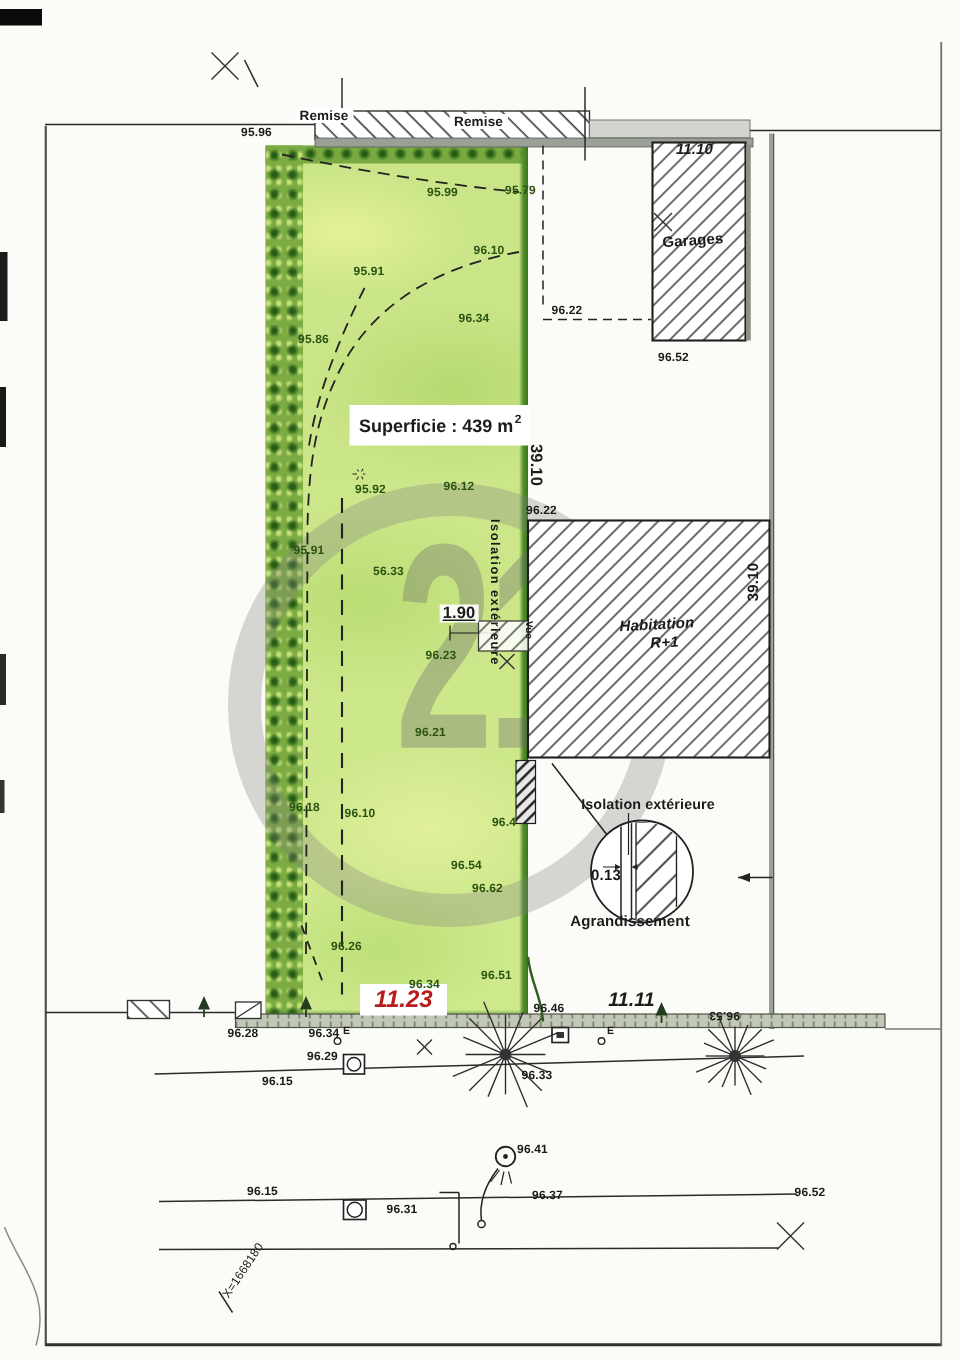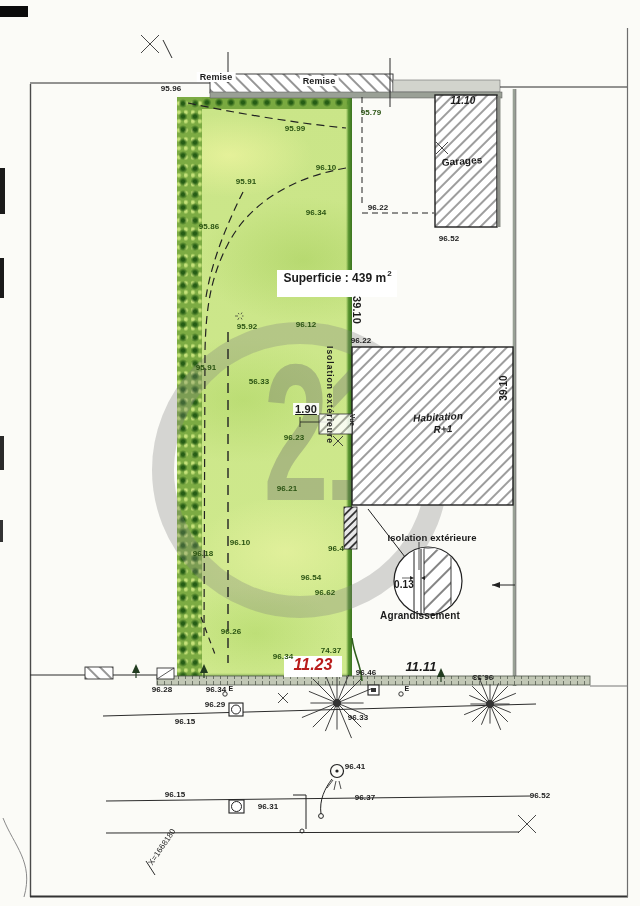"95.79" span.txt { margin-left: 24px -> none; top: 112px -> 127px }
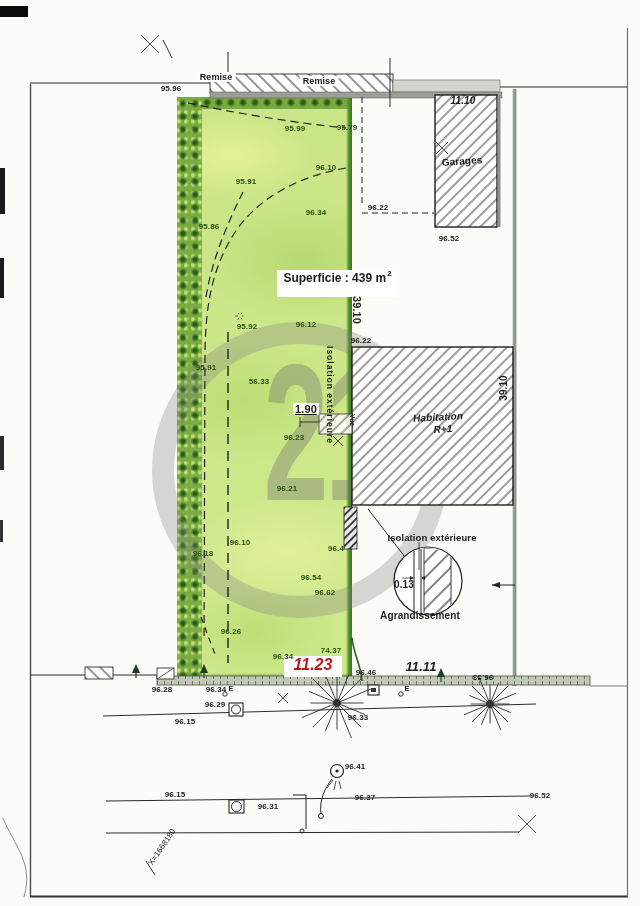"Superficie : 439 m2" .white-box { align-items: flex-start -> center; margin-left: 44px -> none }
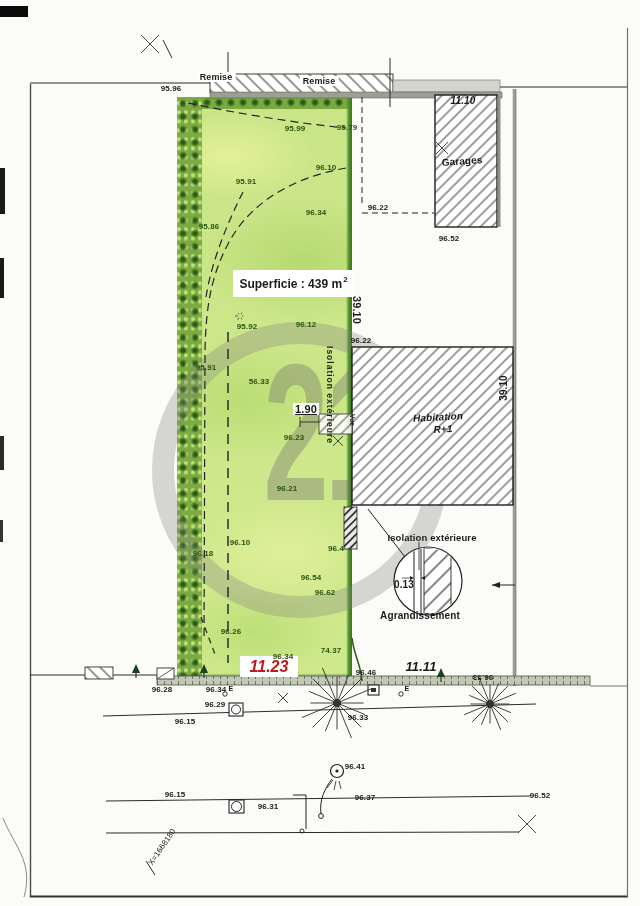"96.18" span.txt { top: 553px -> 538px }
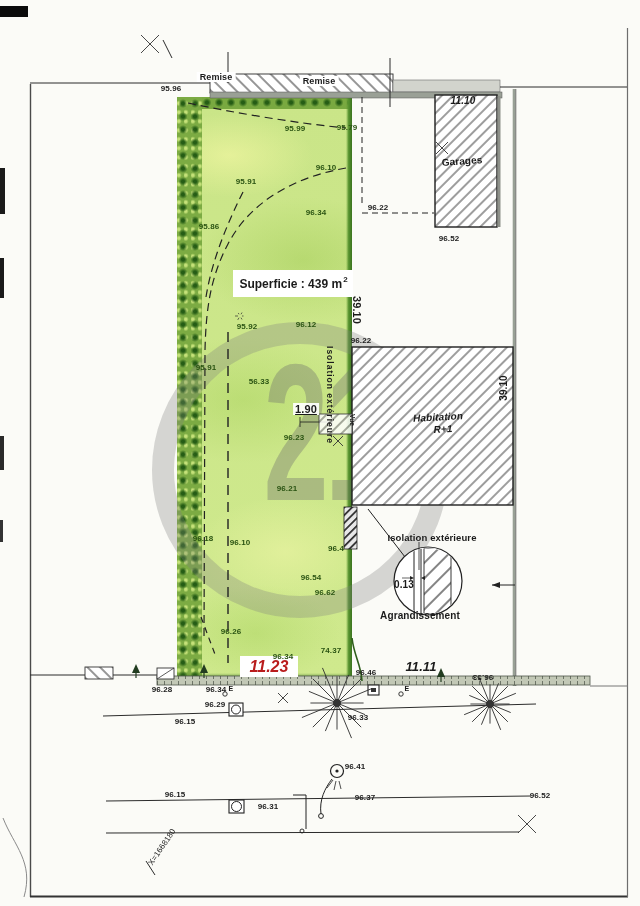"74.37" span.txt { text: 74.37 -> 96.51 }
